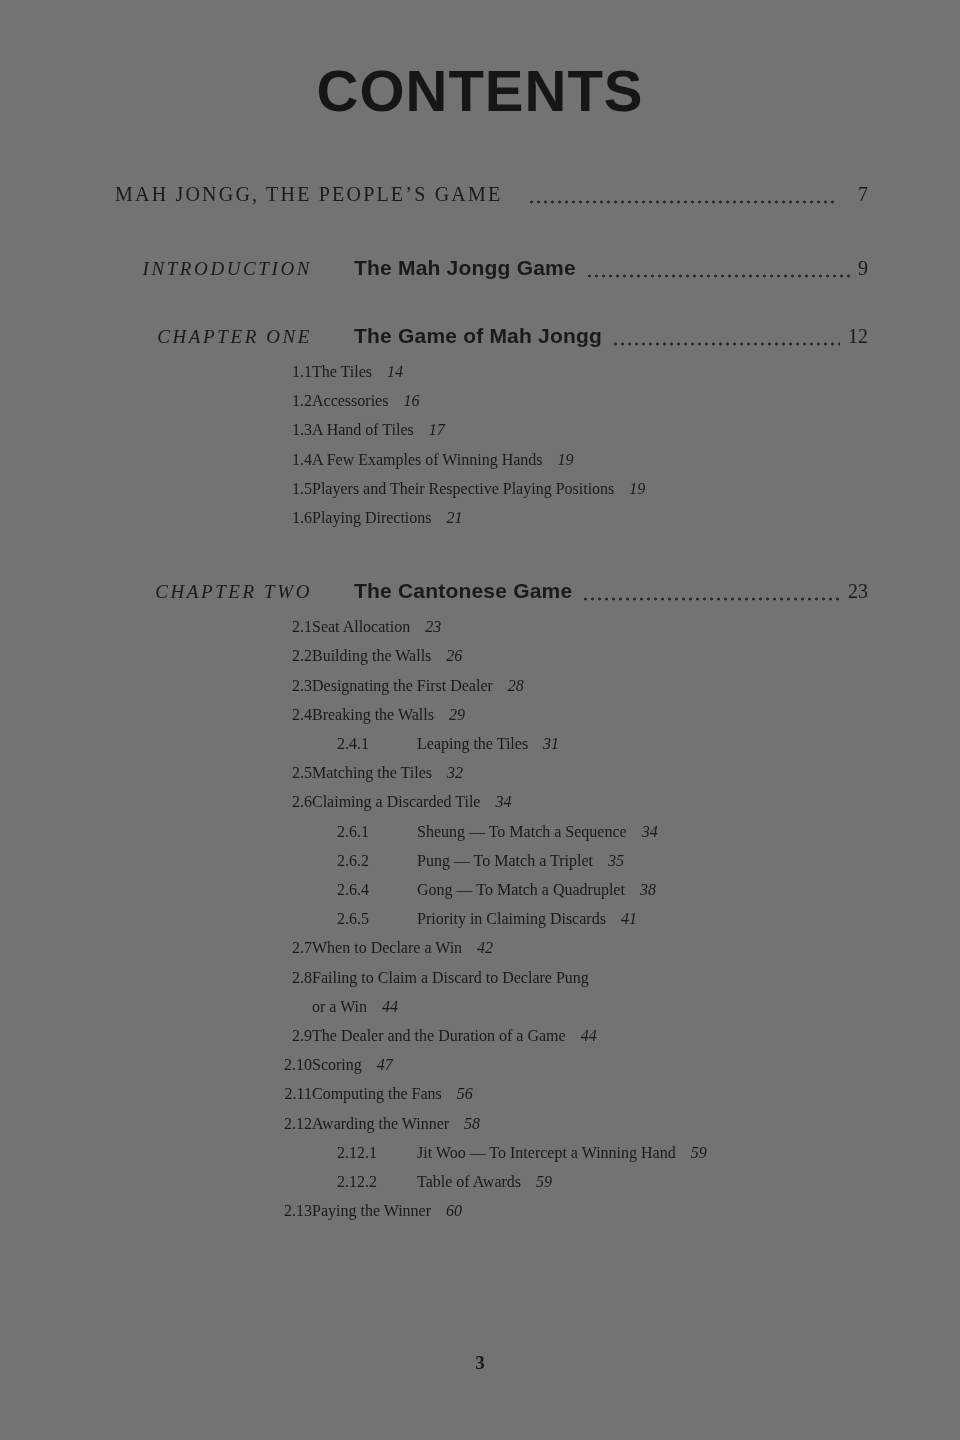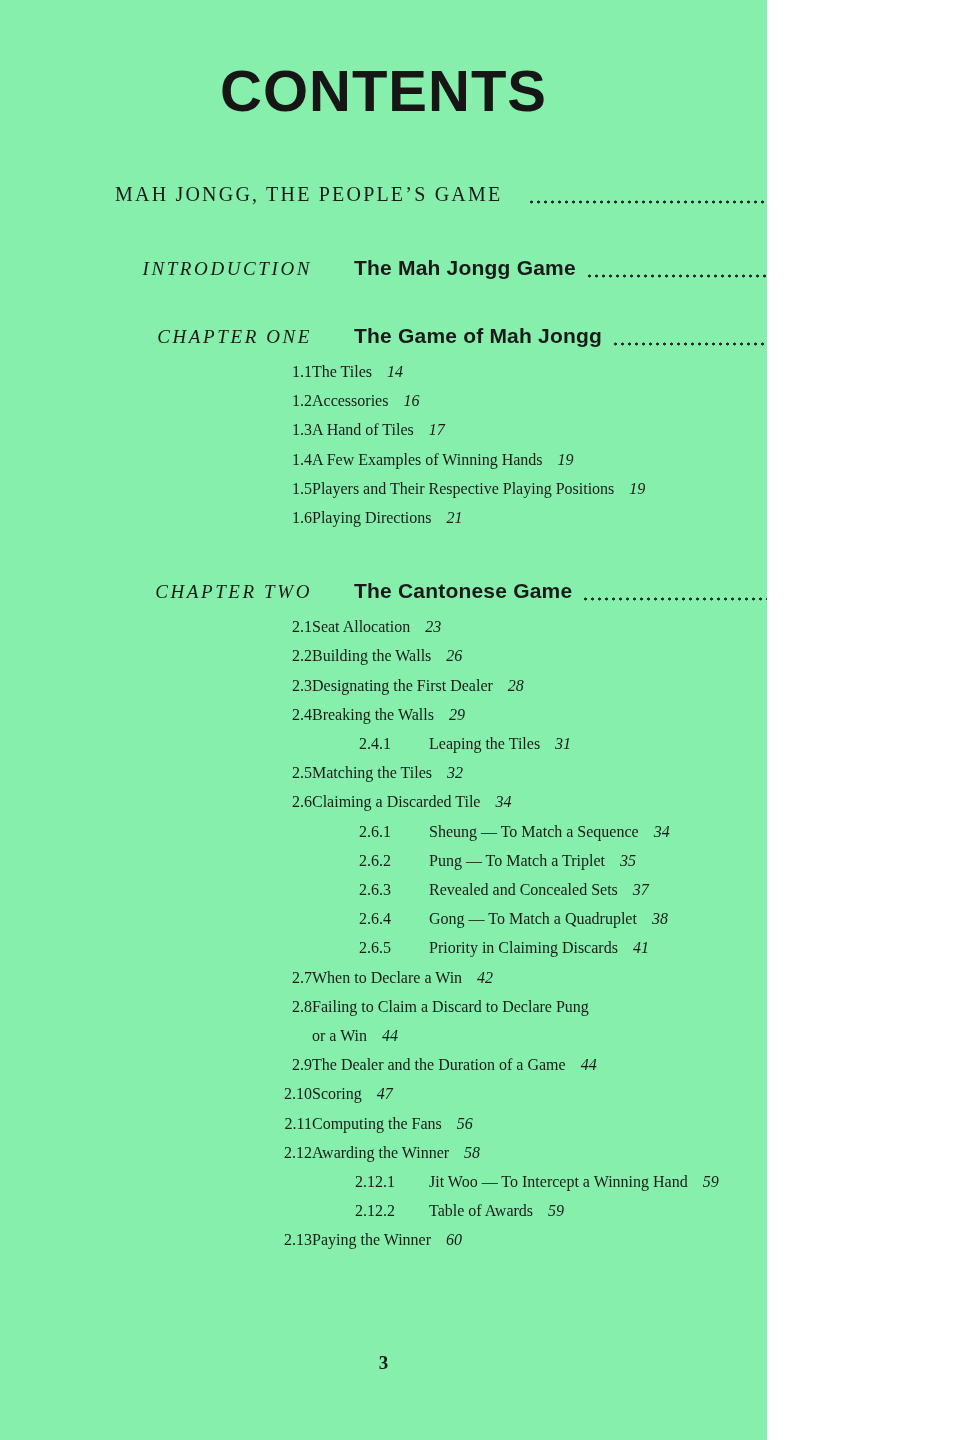"CONTENTS" .page { background: #86efac -> #737373; width: 767px -> 960px }
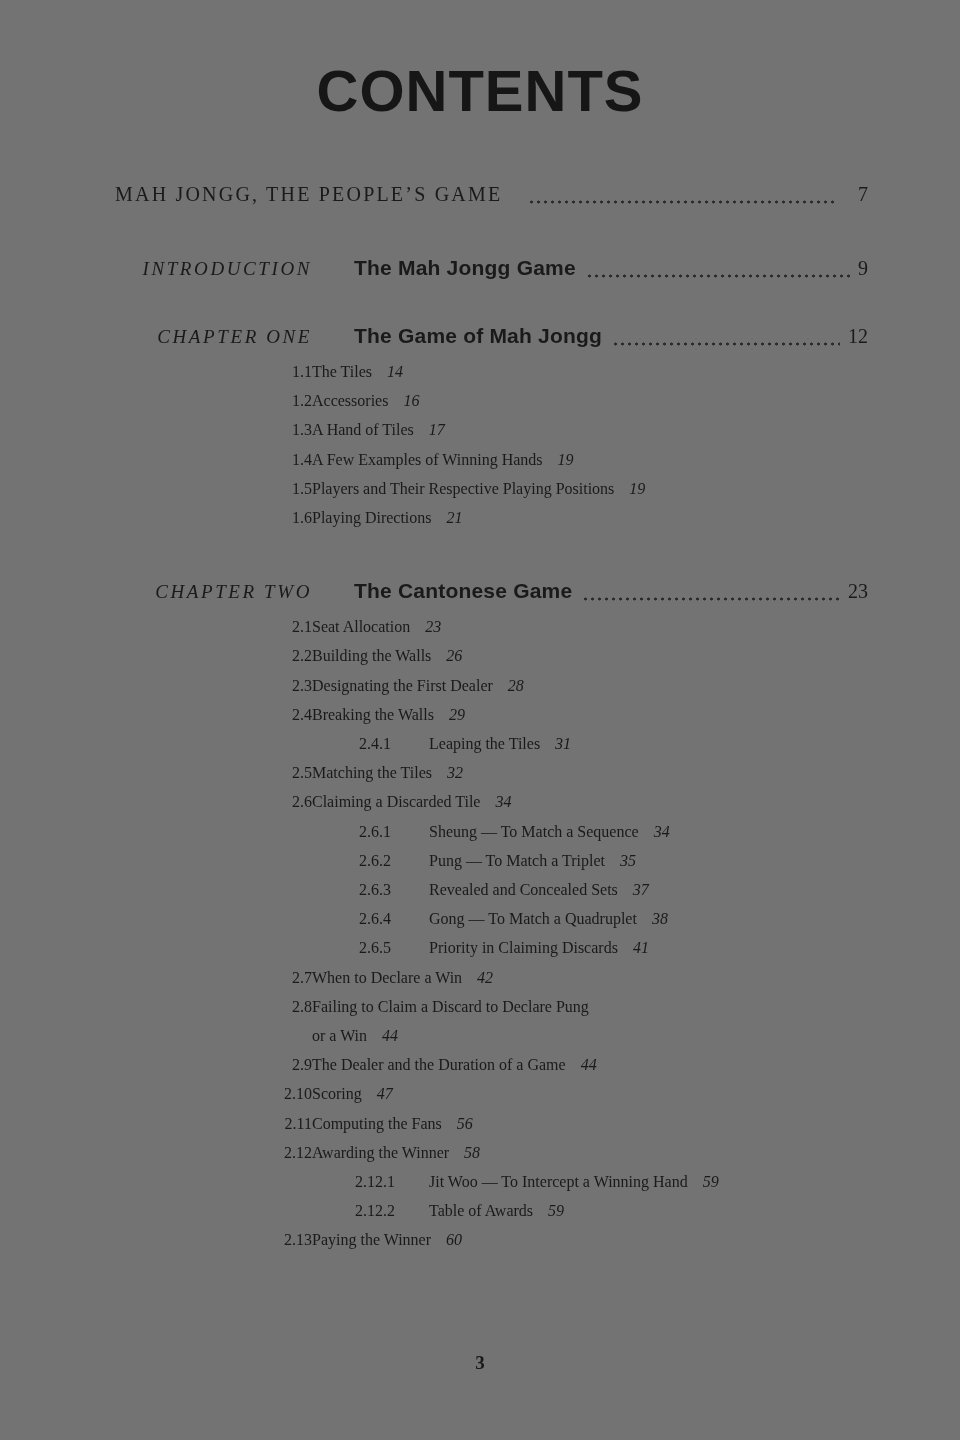"2.4.1" .srow.sub .num { text-align: center -> left }
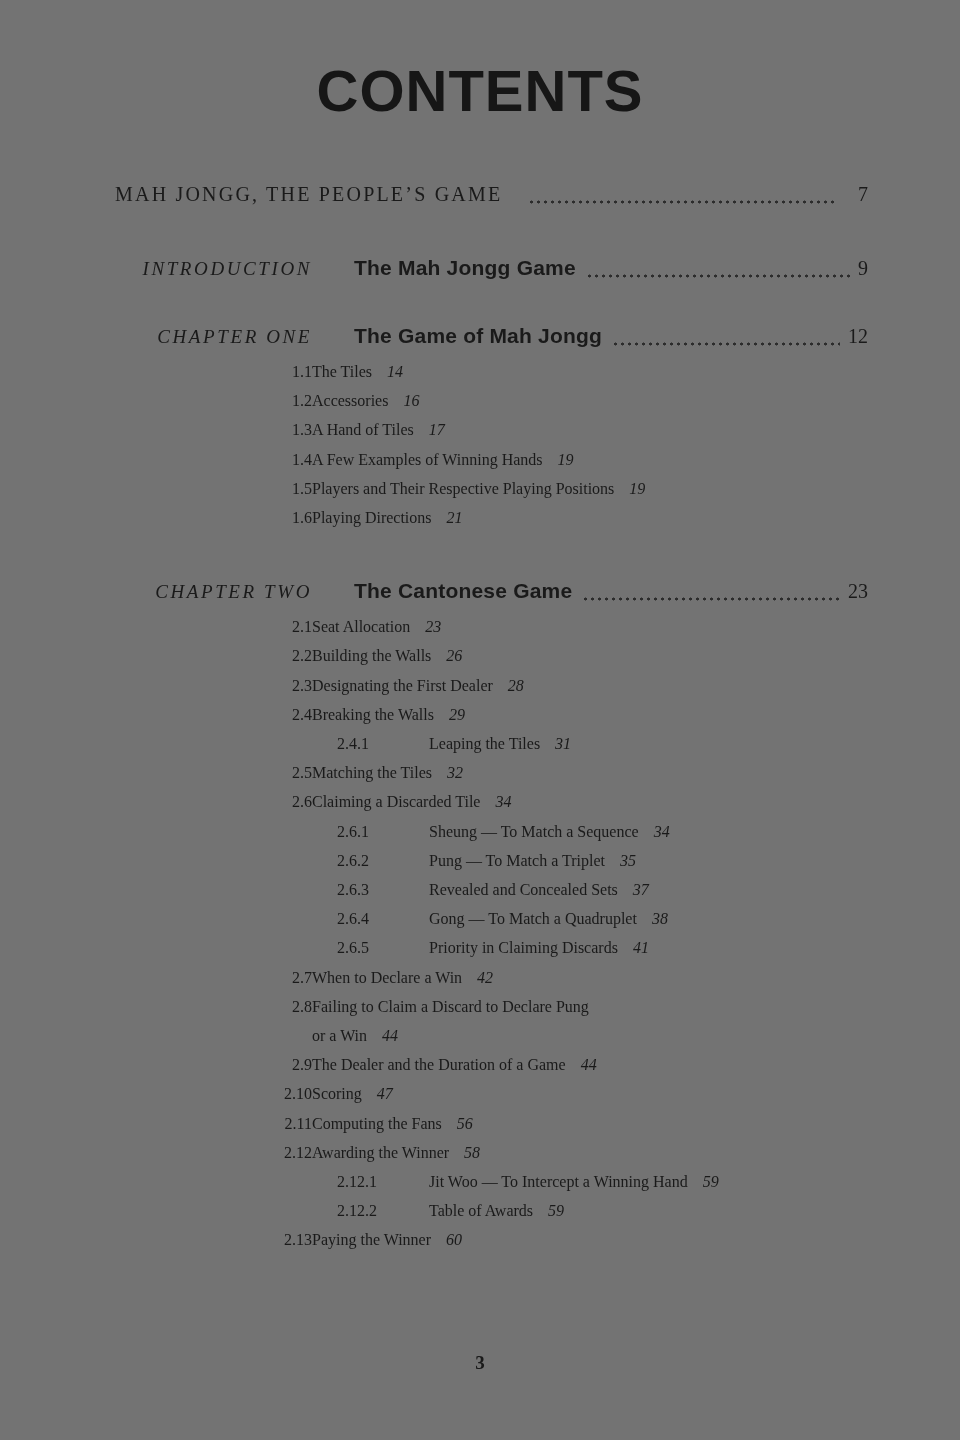"Leaping the Tiles 31" .srow.sub .stitle { margin-left: 16px -> 4px }
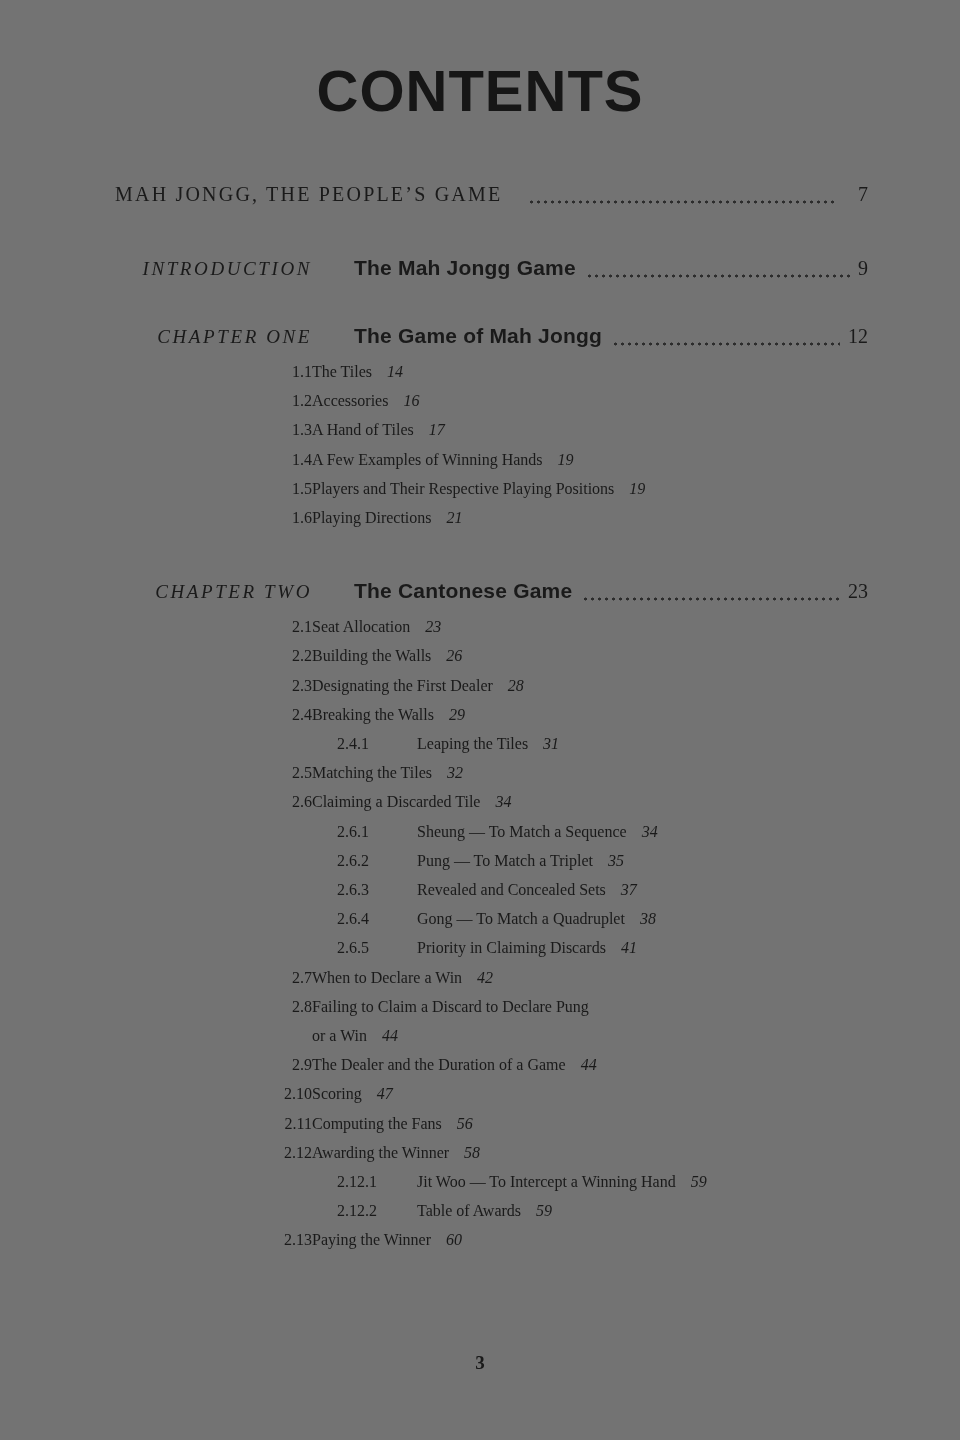"2.6.3" div.srow { html: <div> <span>2.6.3</span> <span><span>Revealed and Concealed Sets</span><i>37</i></span> </div> -> none }
